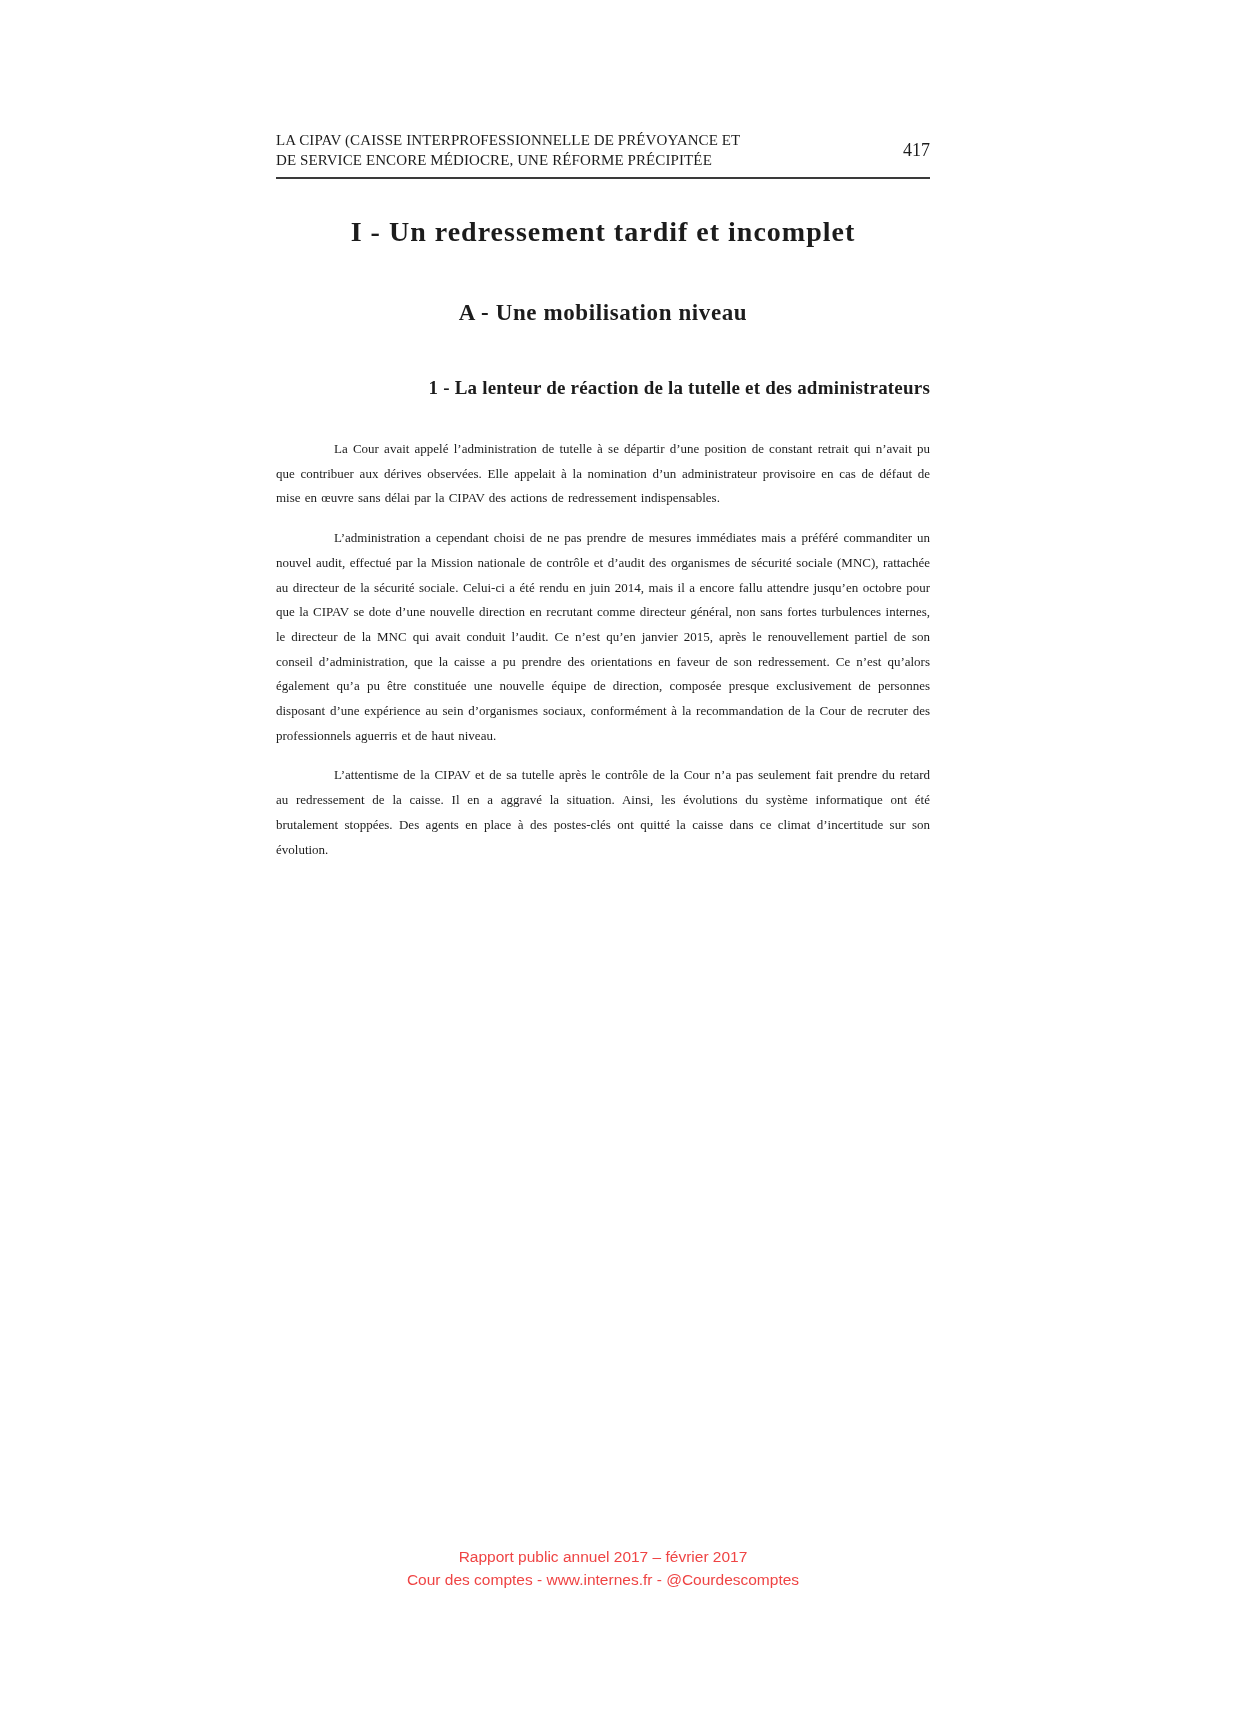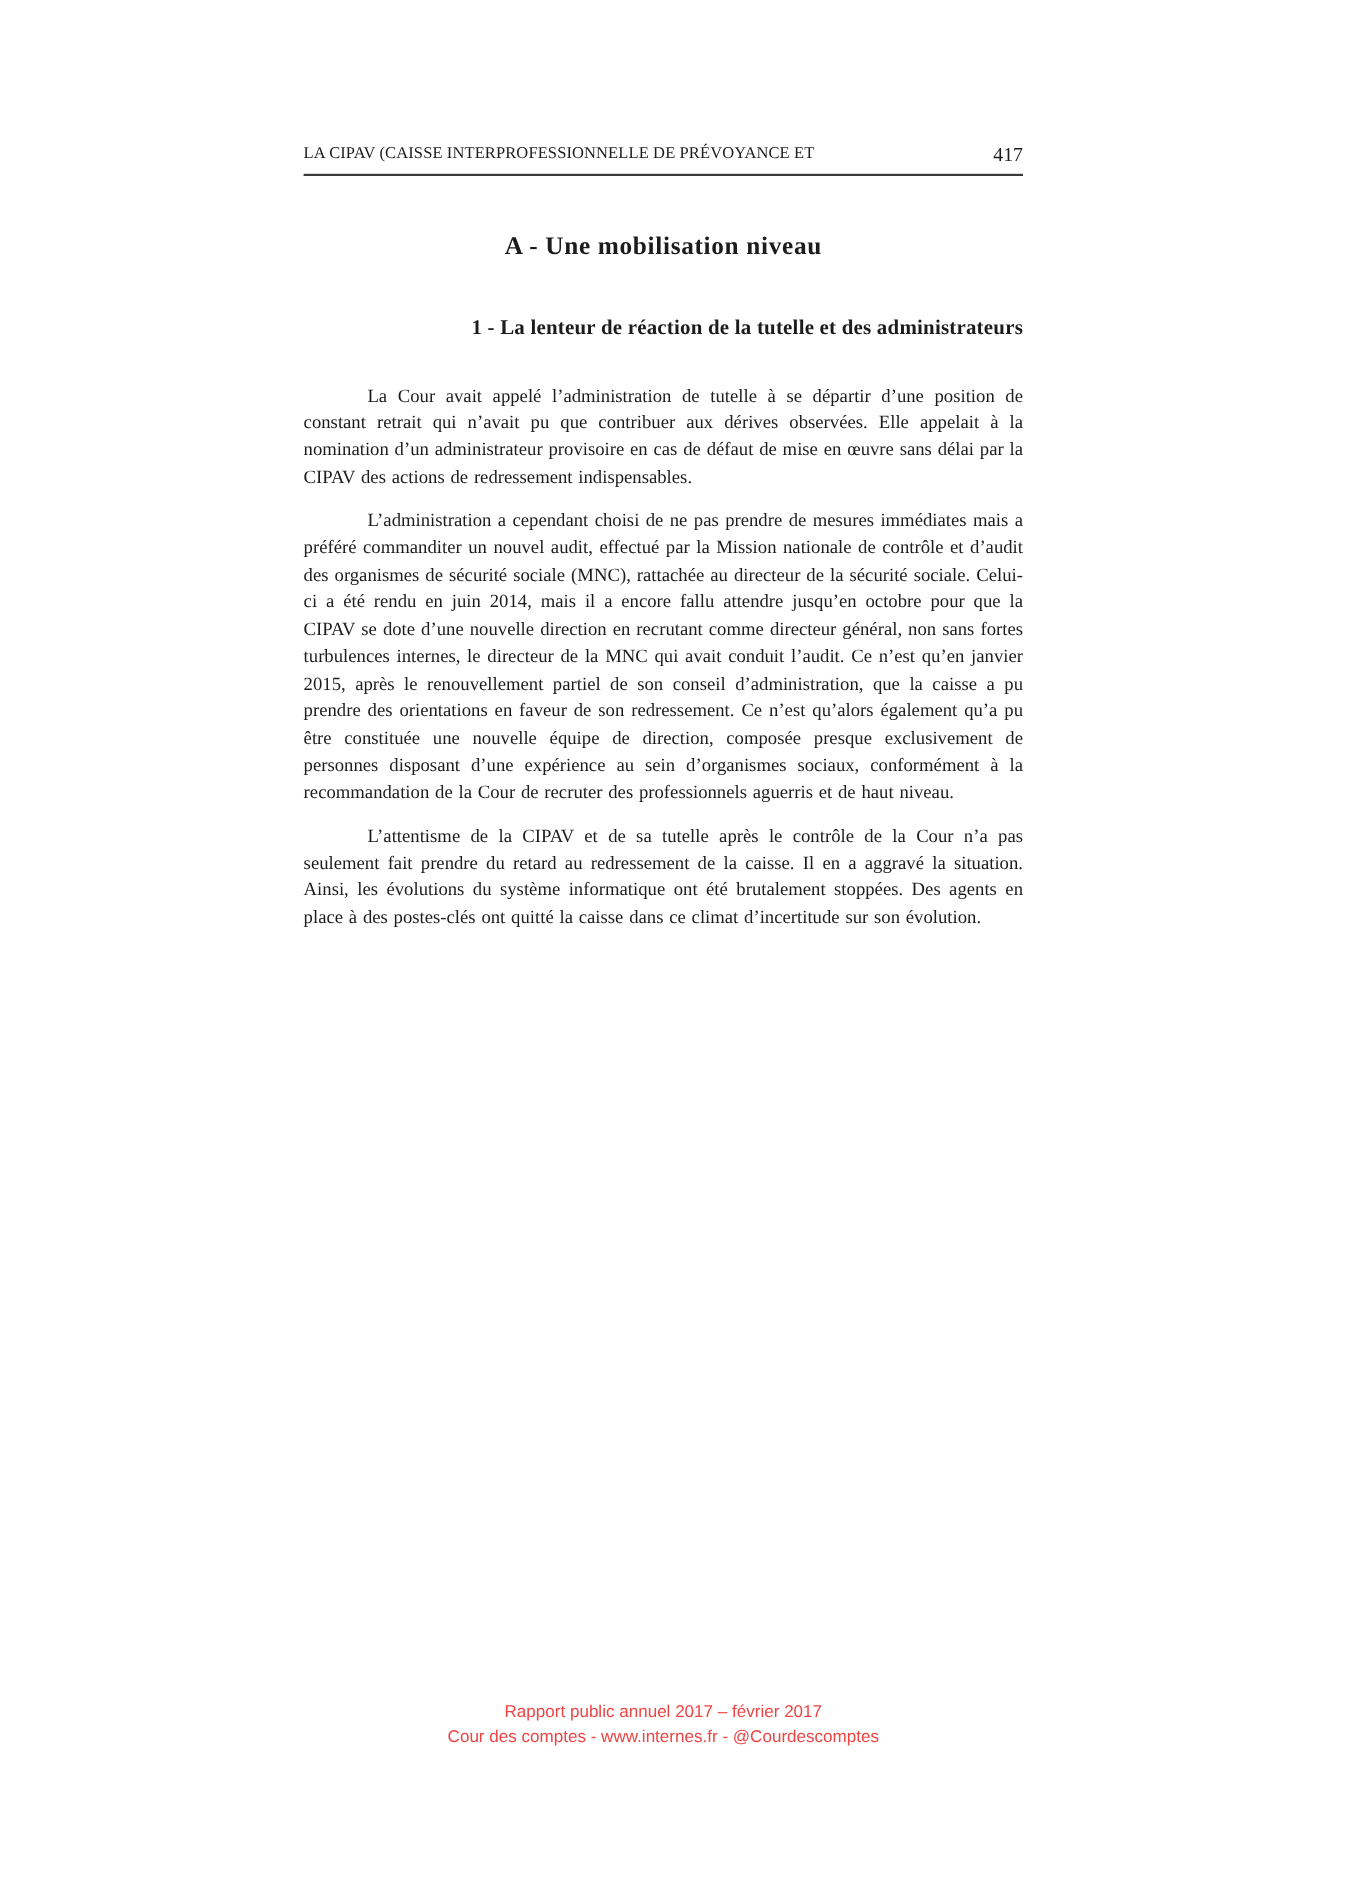"DE SERVICE ENCORE MÉDIOCRE, UNE" div { html: none -> <div>DE SERVICE ENCORE MÉDIOCRE, UNE RÉFORME PRÉCIPITÉE</div> }
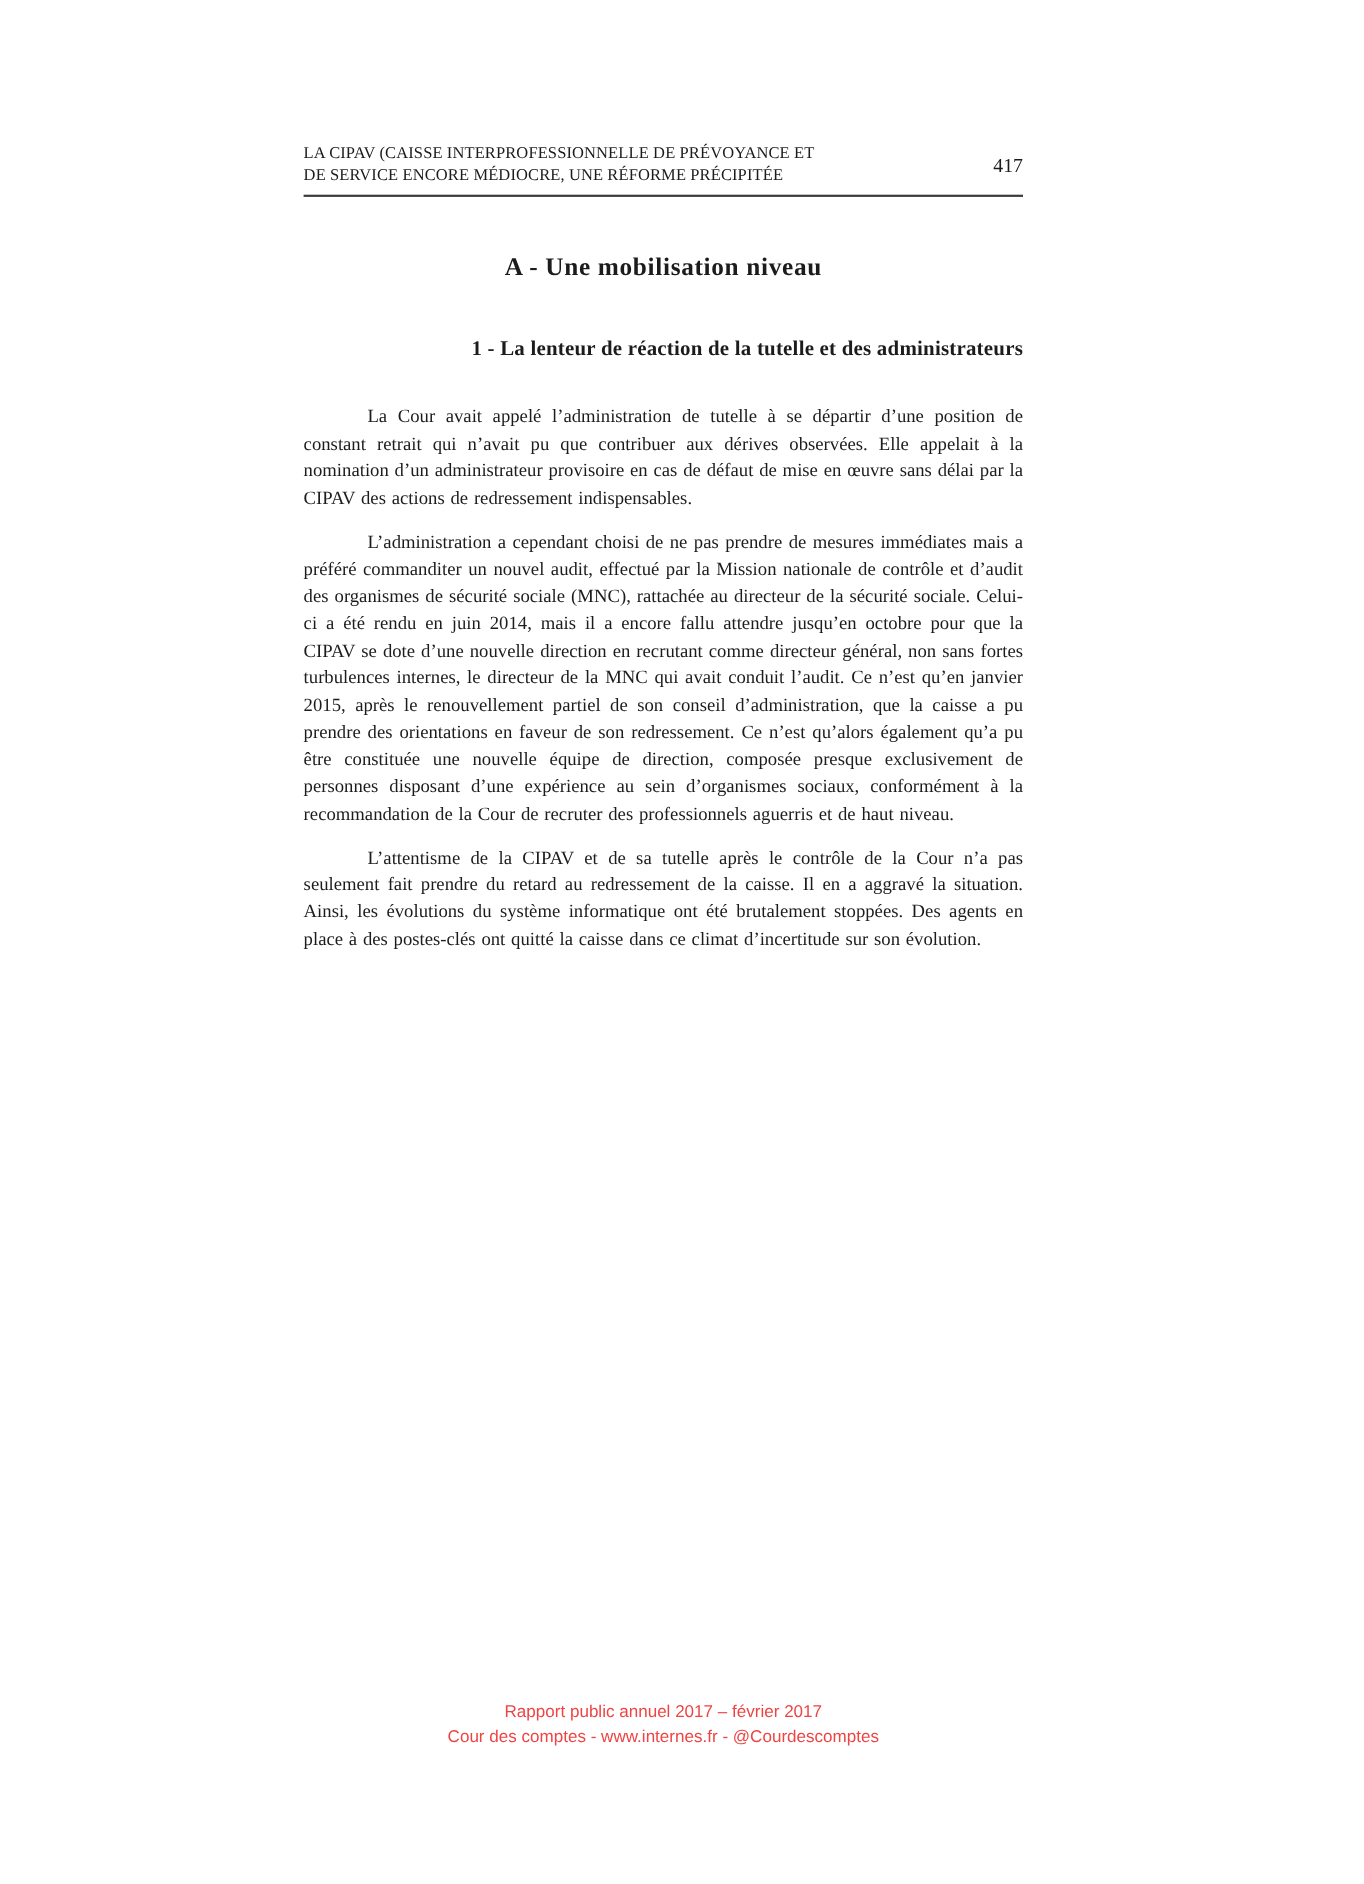"I - Un redressement tardif" h1.title-main { html: none -> <h1>I - Un redressement tardif et incomplet</h1> }
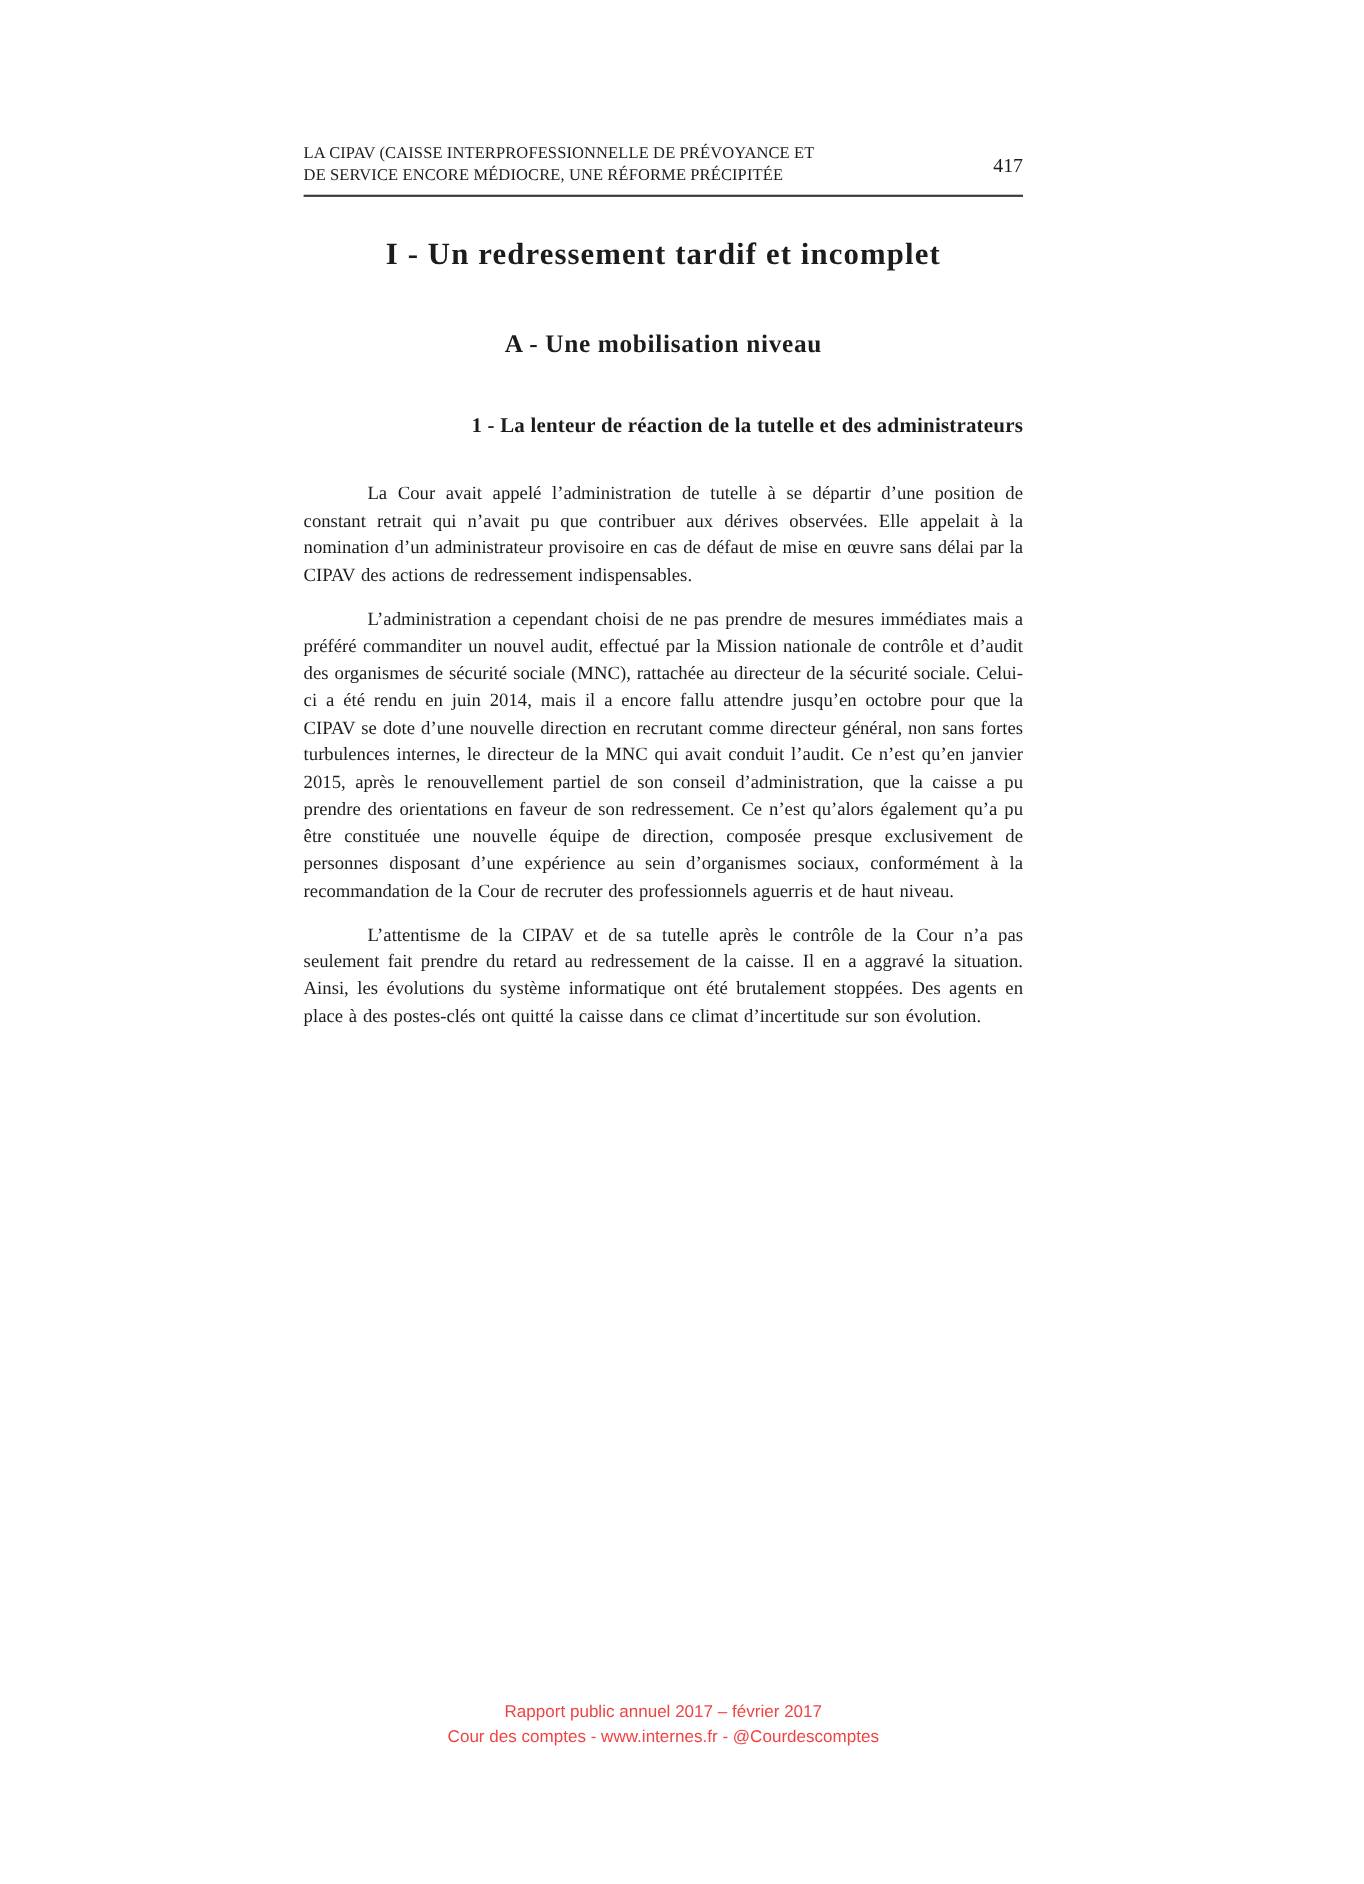"La Cour avait appelé l’administration" p.para { font-size: 17px -> 13px }
